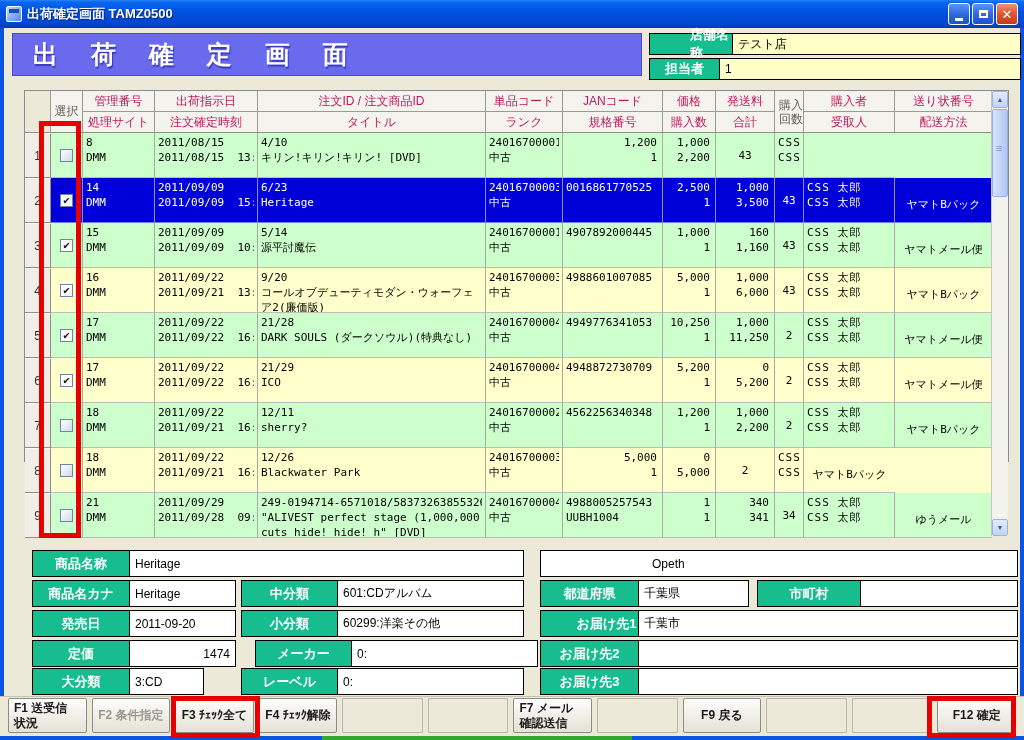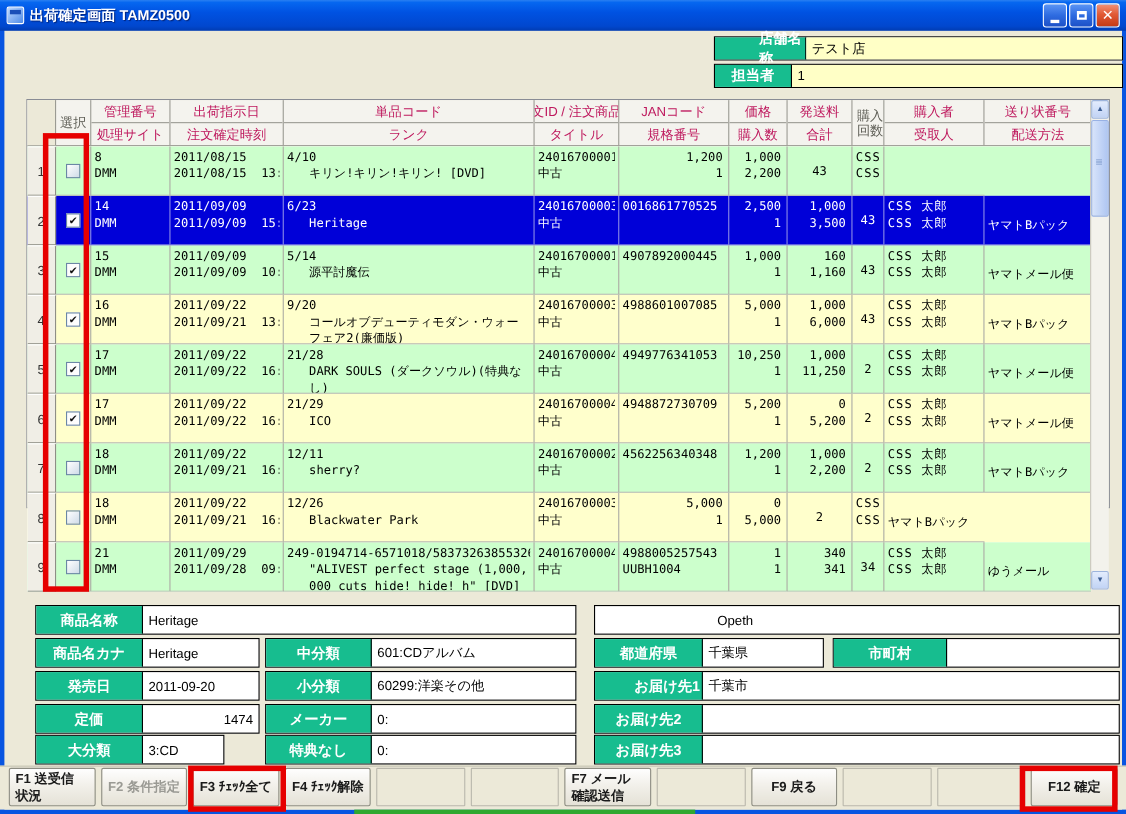"出 荷 確 定 画" div.banner { html: none -> <div> <span>出 荷 確 定 画 面</span> </div> }
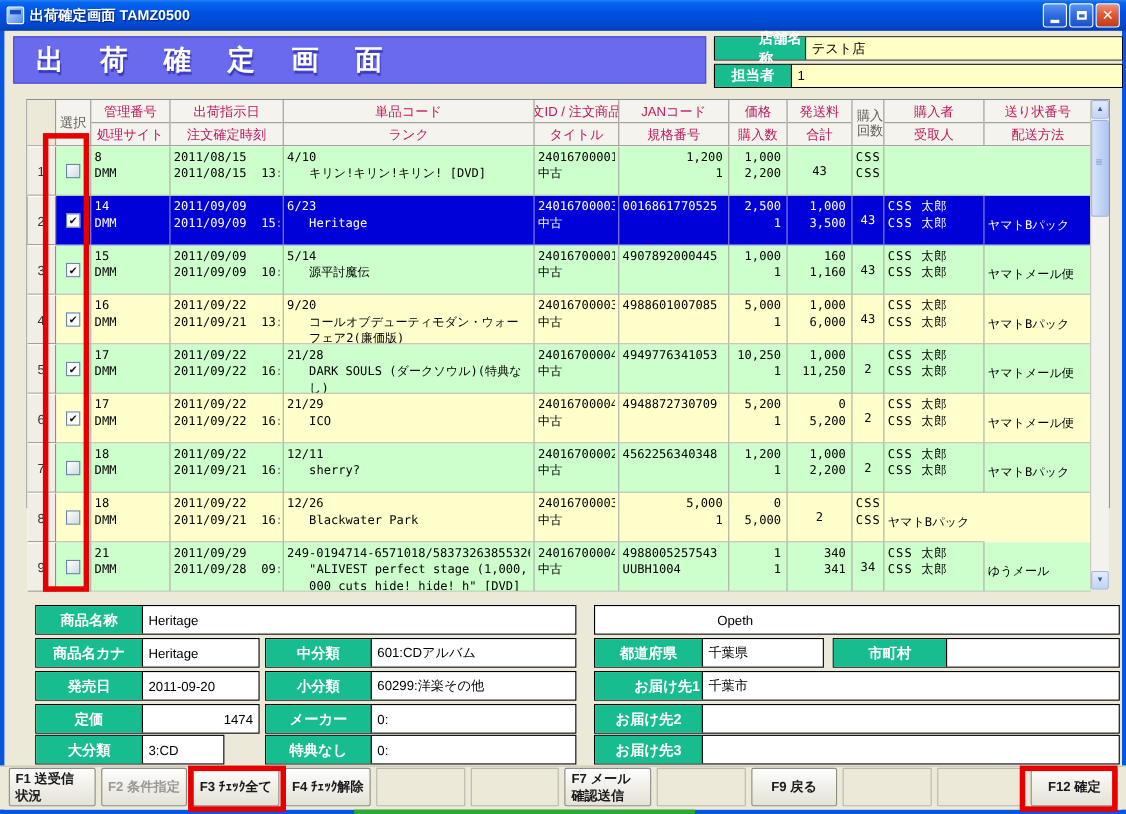"単品コード" div.hcol { order: before "注文ID / 注文商品ID" -> after "注文ID / 注文商品ID" }
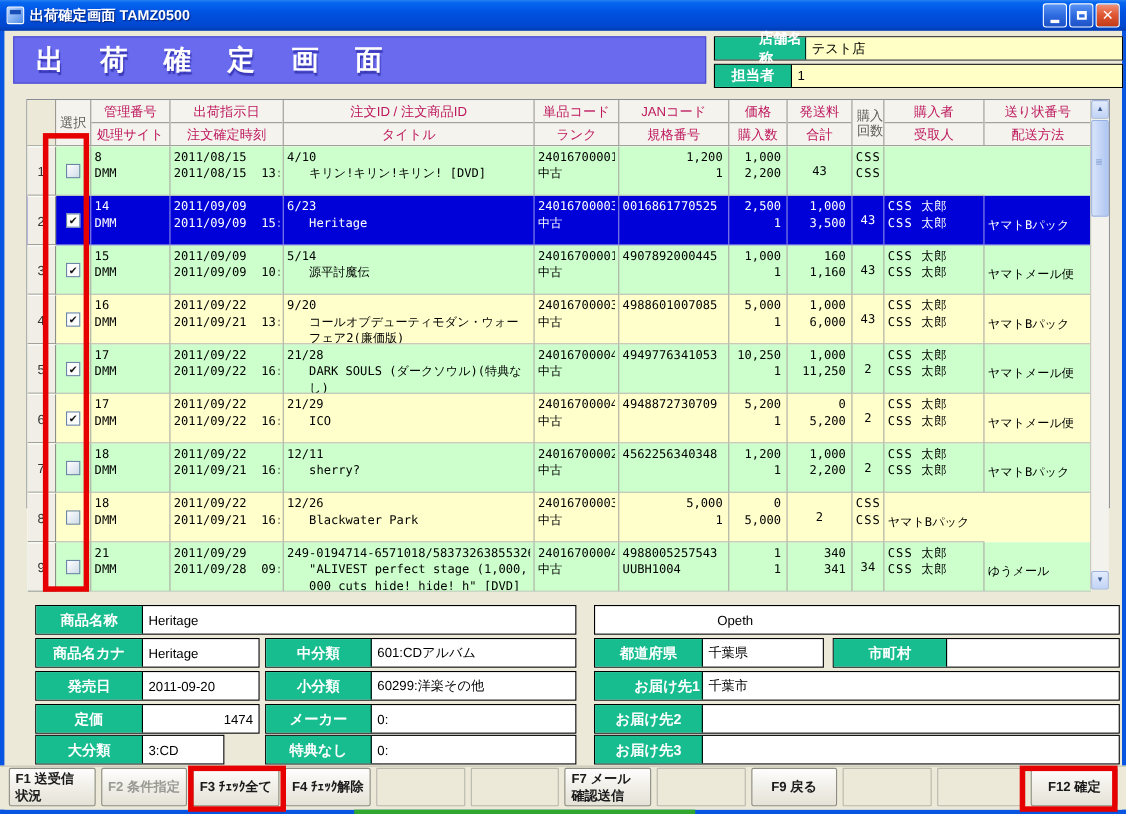"キリン!キリン!キリン! [DVD]" .c-order .l2 { margin-left: 20px -> none }
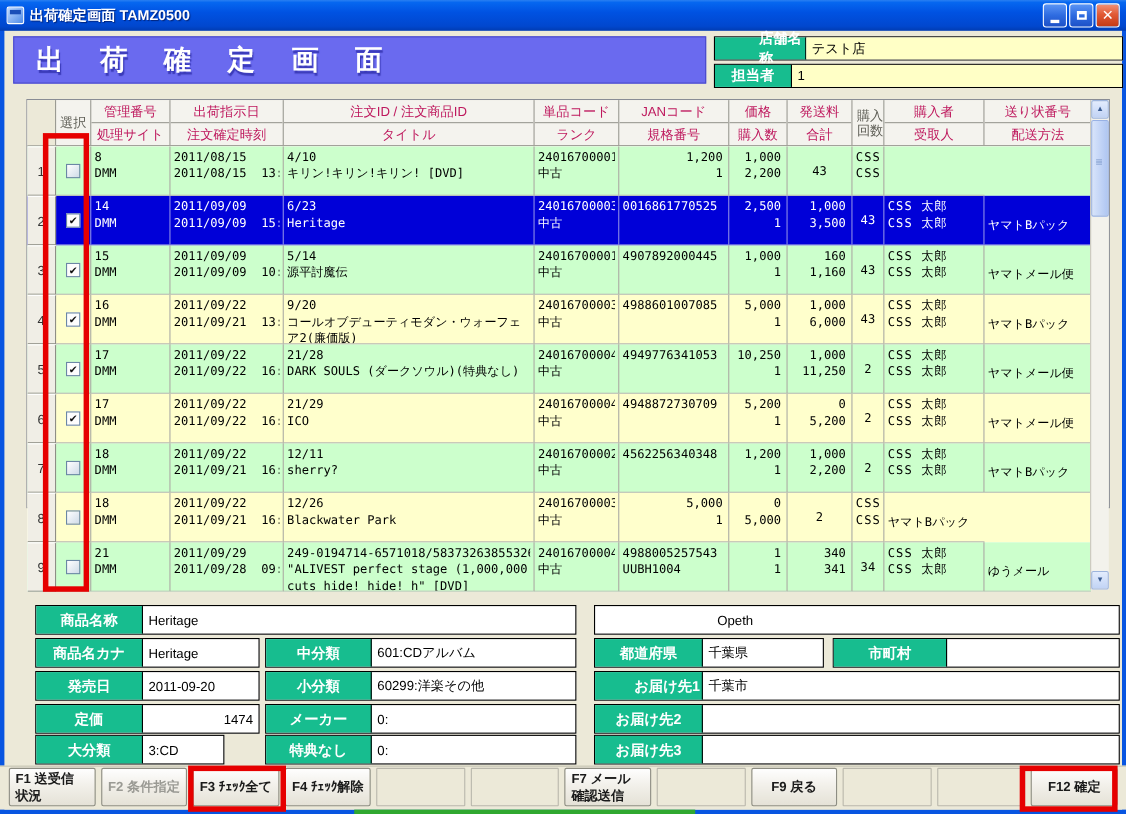"ヤマトBパック" .c-inv .l2 { text-align: none -> center }
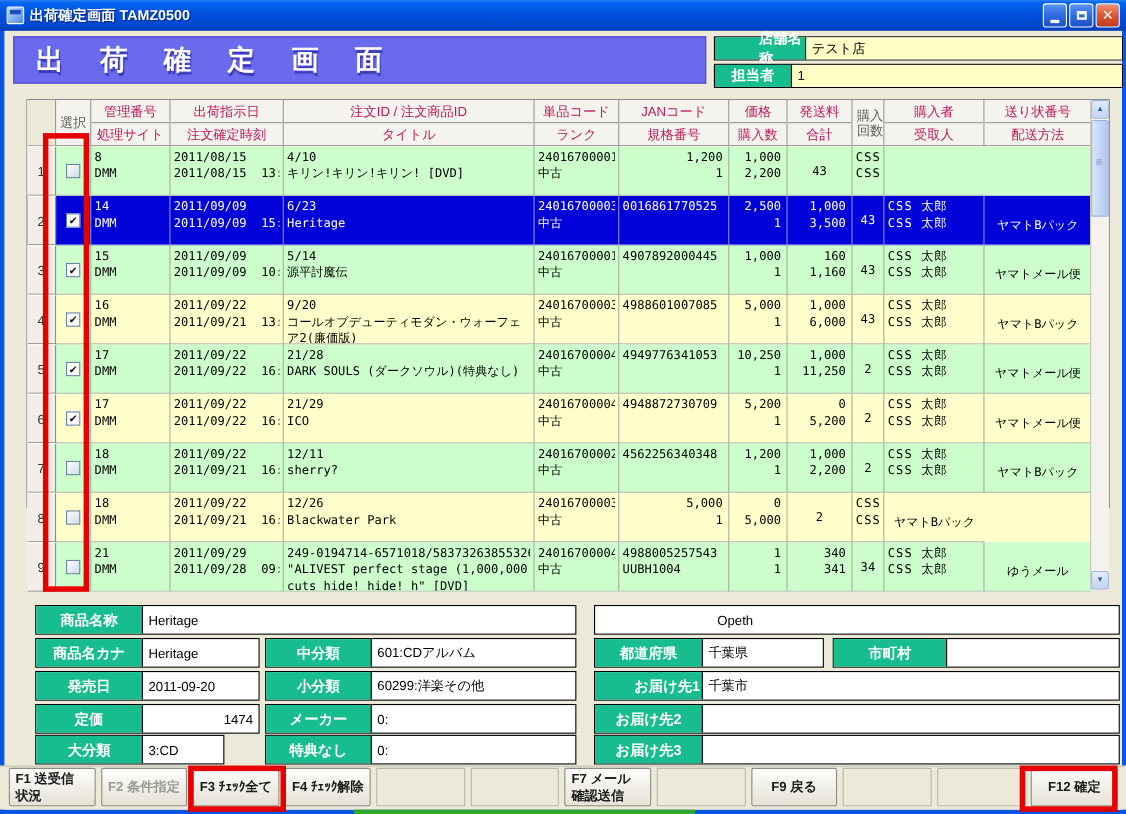"メーカー" div.pair { left: 237px -> 251px }
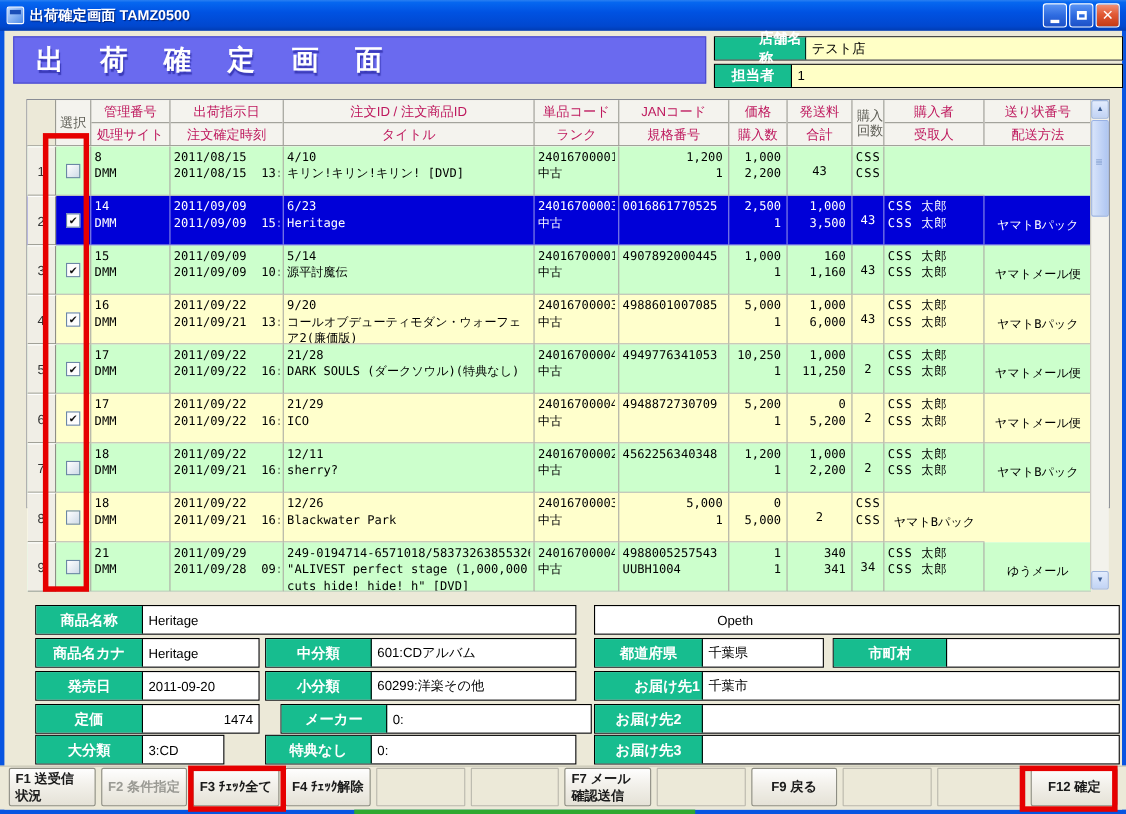"特典なし" div.plabel { text: 特典なし -> レーベル }
